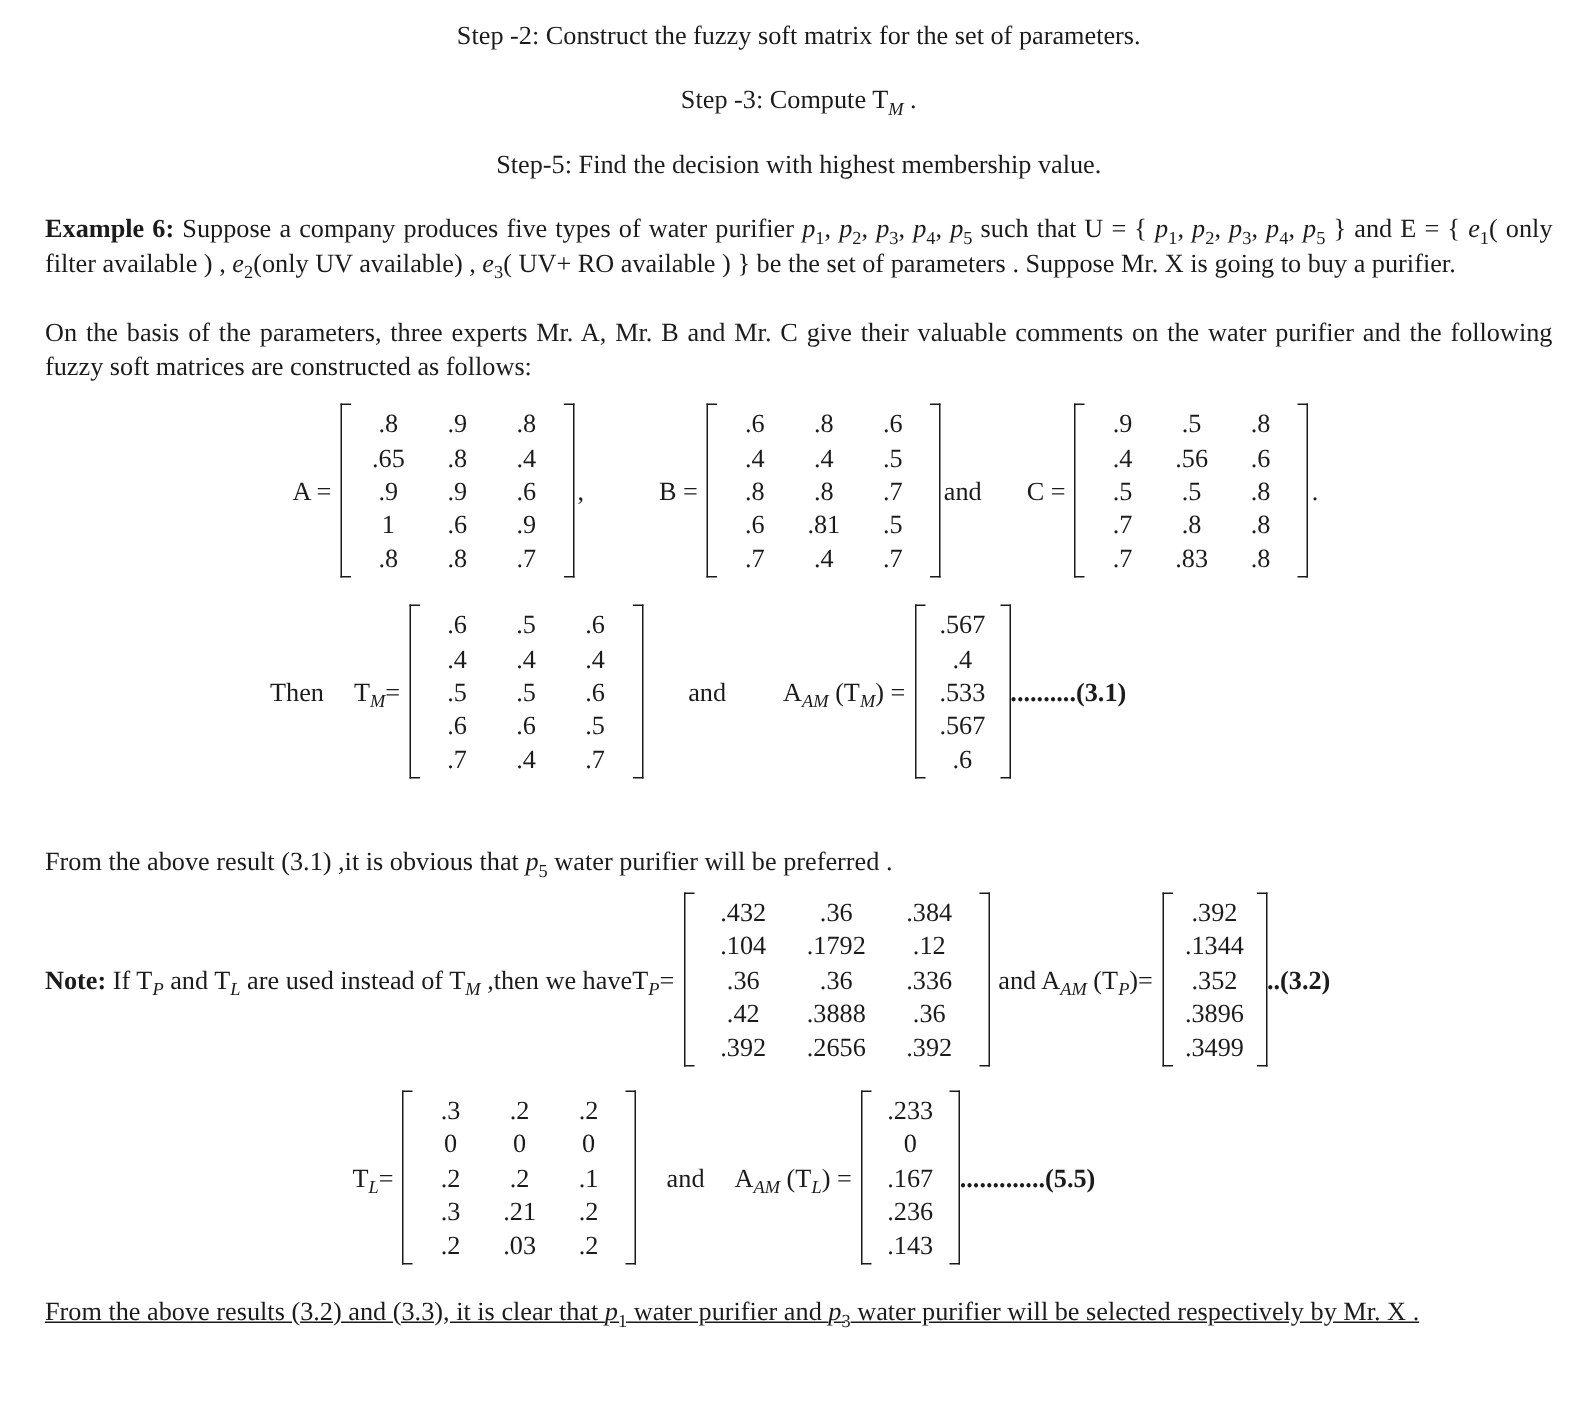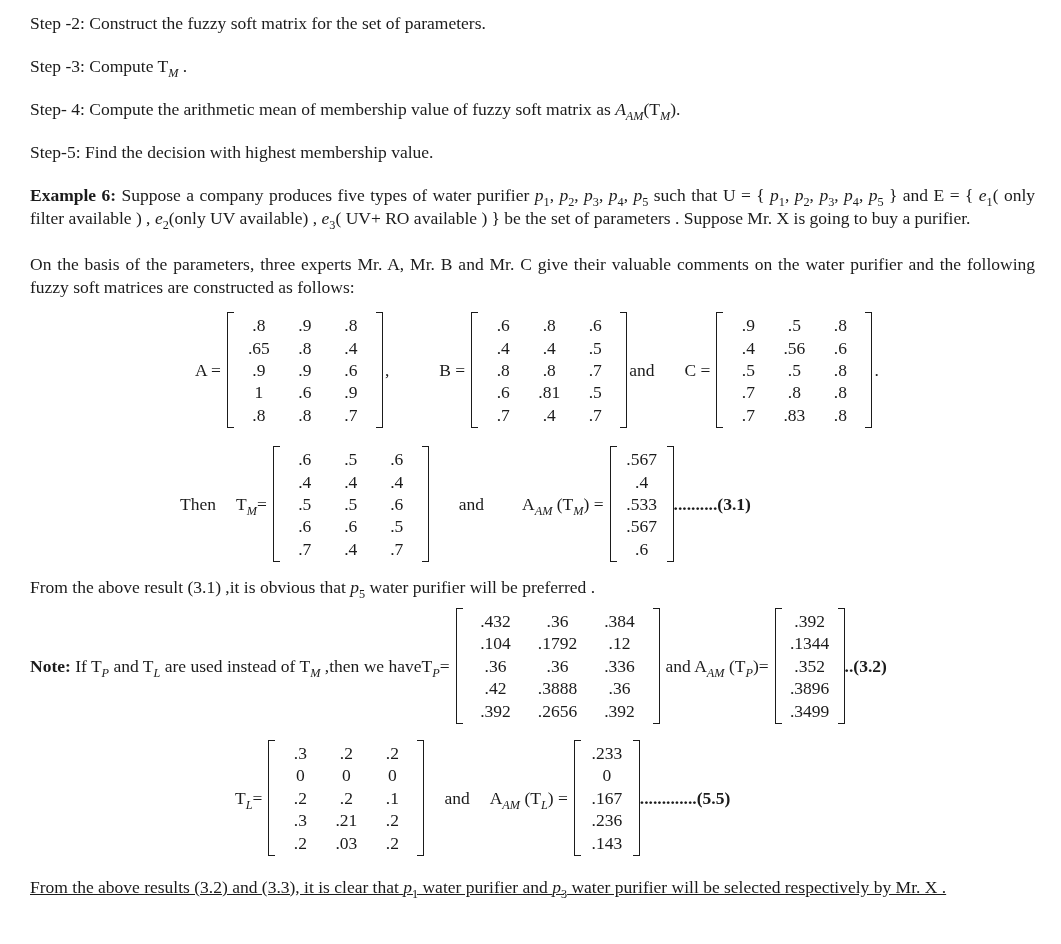"Step -2: Construct the fuzzy" .step { text-align: none -> center }
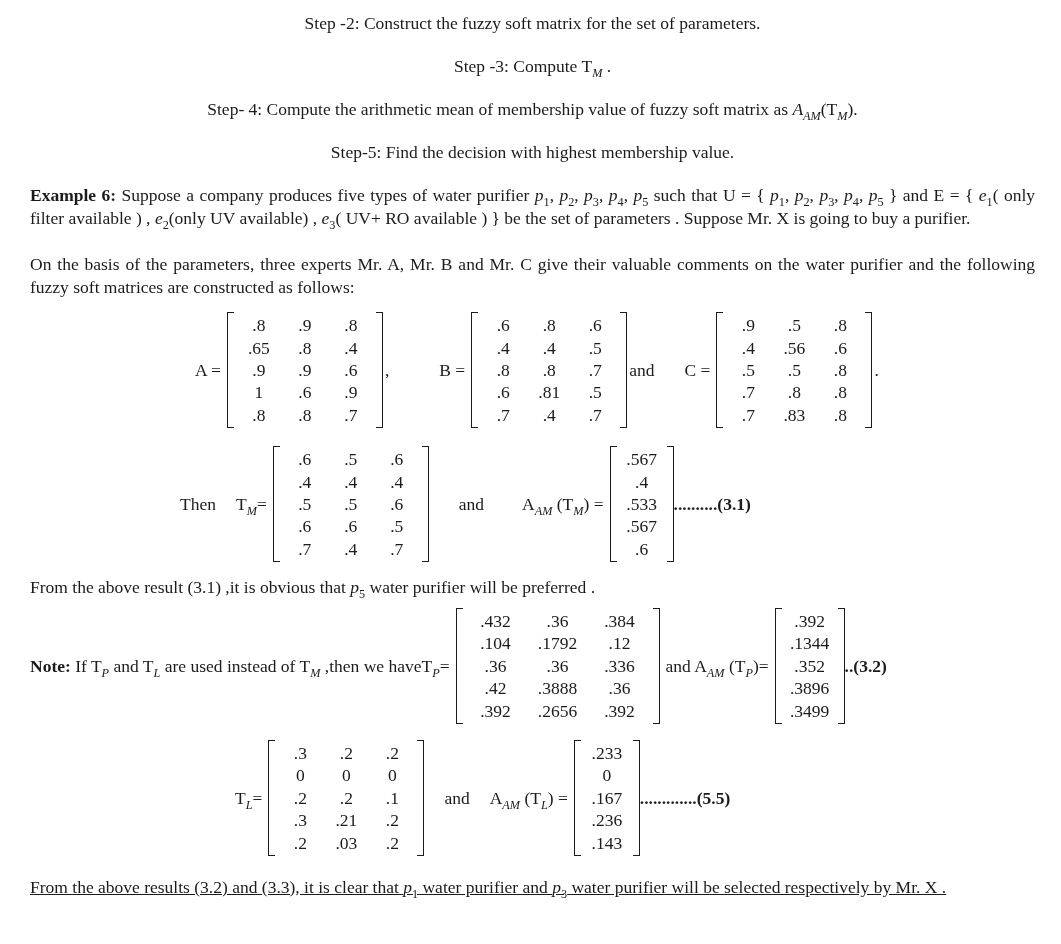"Step- 4: Compute the arithmetic" p.step { html: <p>Step- 4: Compute the arithmetic mean of membership value of fuzzy soft matrix as <i>A</i><sub><i>AM</i></sub>(T<sub><i>M</i></sub>).</p> -> none }
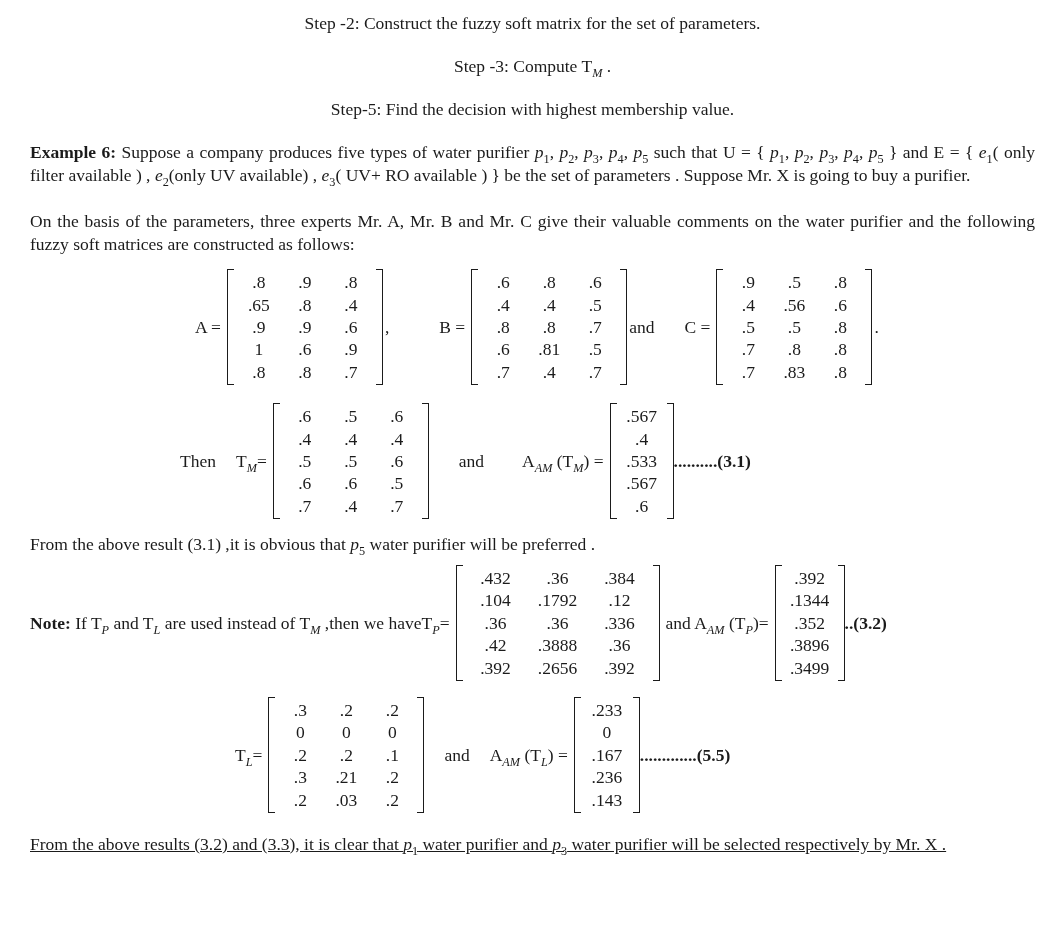"From the above result (3.1)" .result31 { margin-top: 14px -> 44px }
